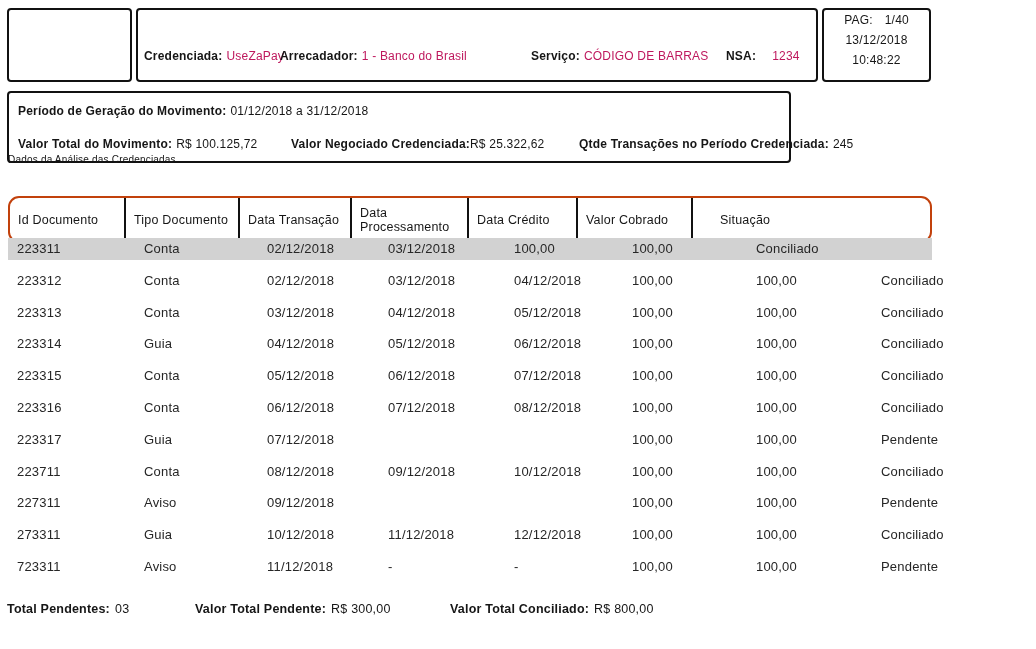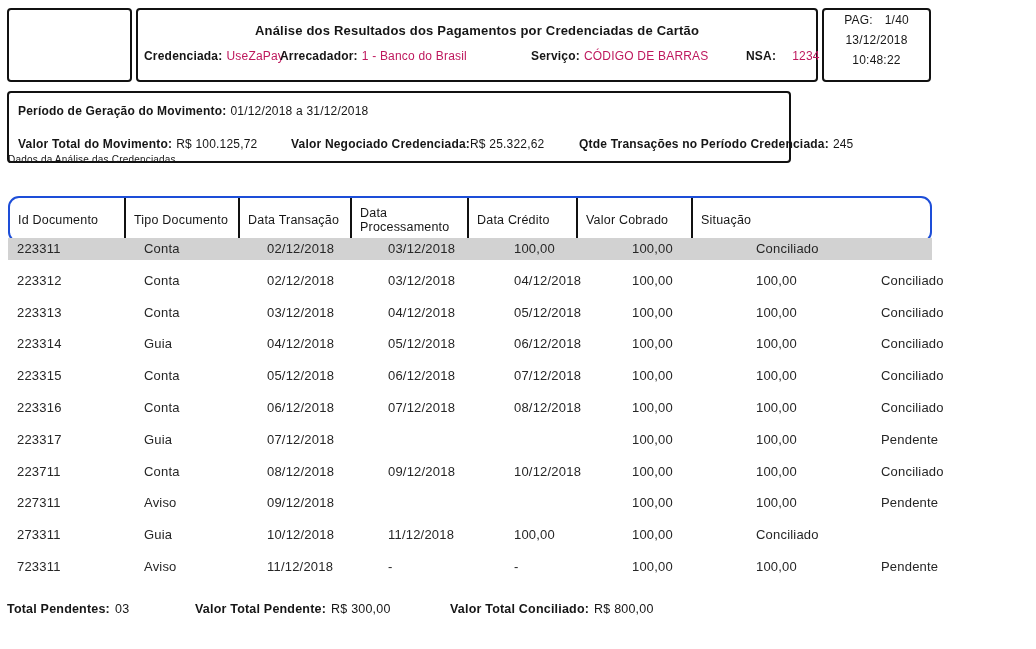"Análise dos Resultados dos Pagamentos" div.rpt-title { html: <div>Análise dos Resultados dos Pagamentos por Credenciadas de Cartão</div> -> none }
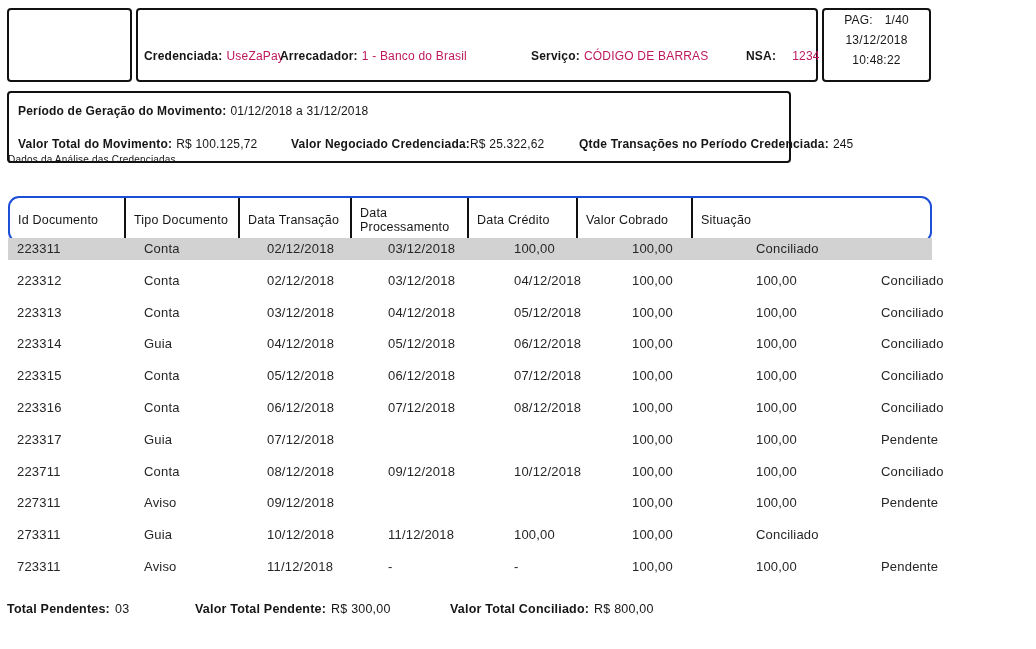"NSA: 1234" span.hf { left: 608px -> 588px }
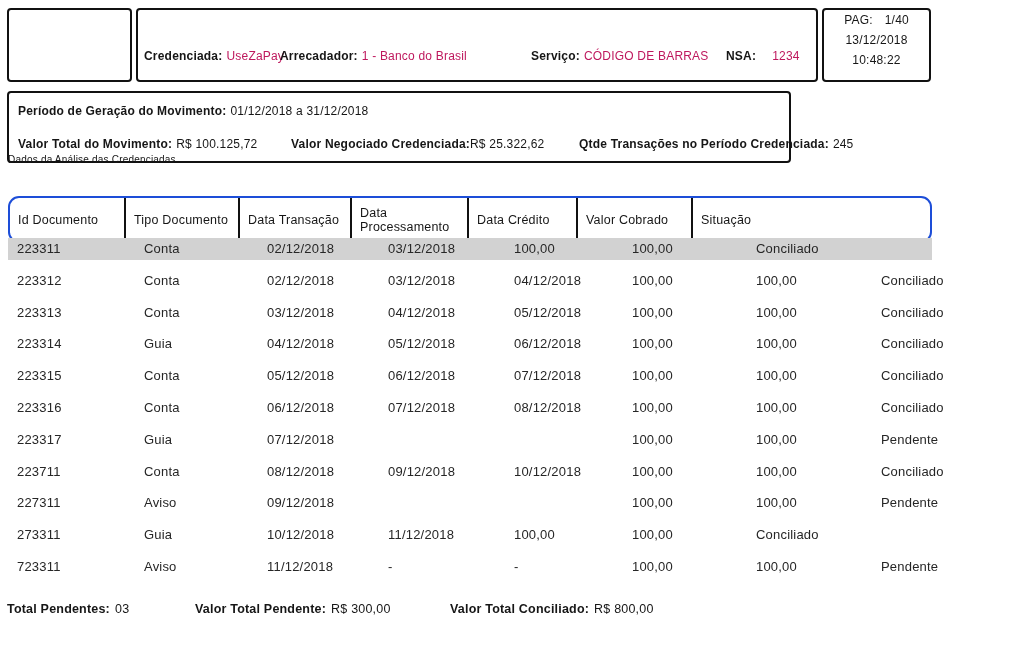"Id Documento" .thead { border: 2px solid #1d4ed8 -> 2px solid #c2410c }
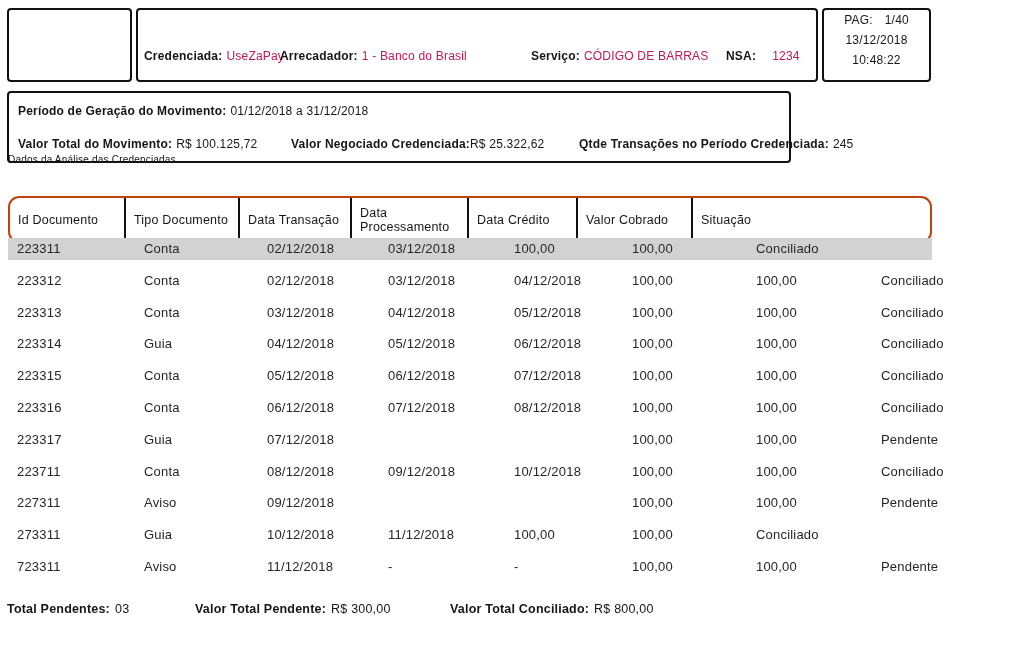"Situação" .th:last-child { margin-left: none -> 19px }
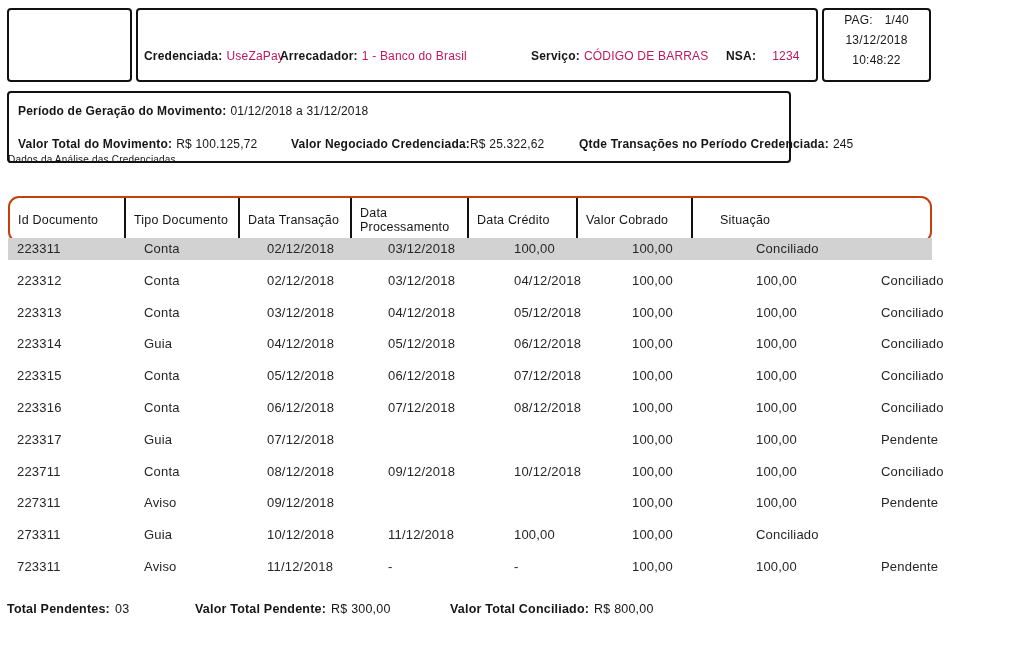"12/12/2018" div.td { html: none -> <div>12/12/2018</div> }
